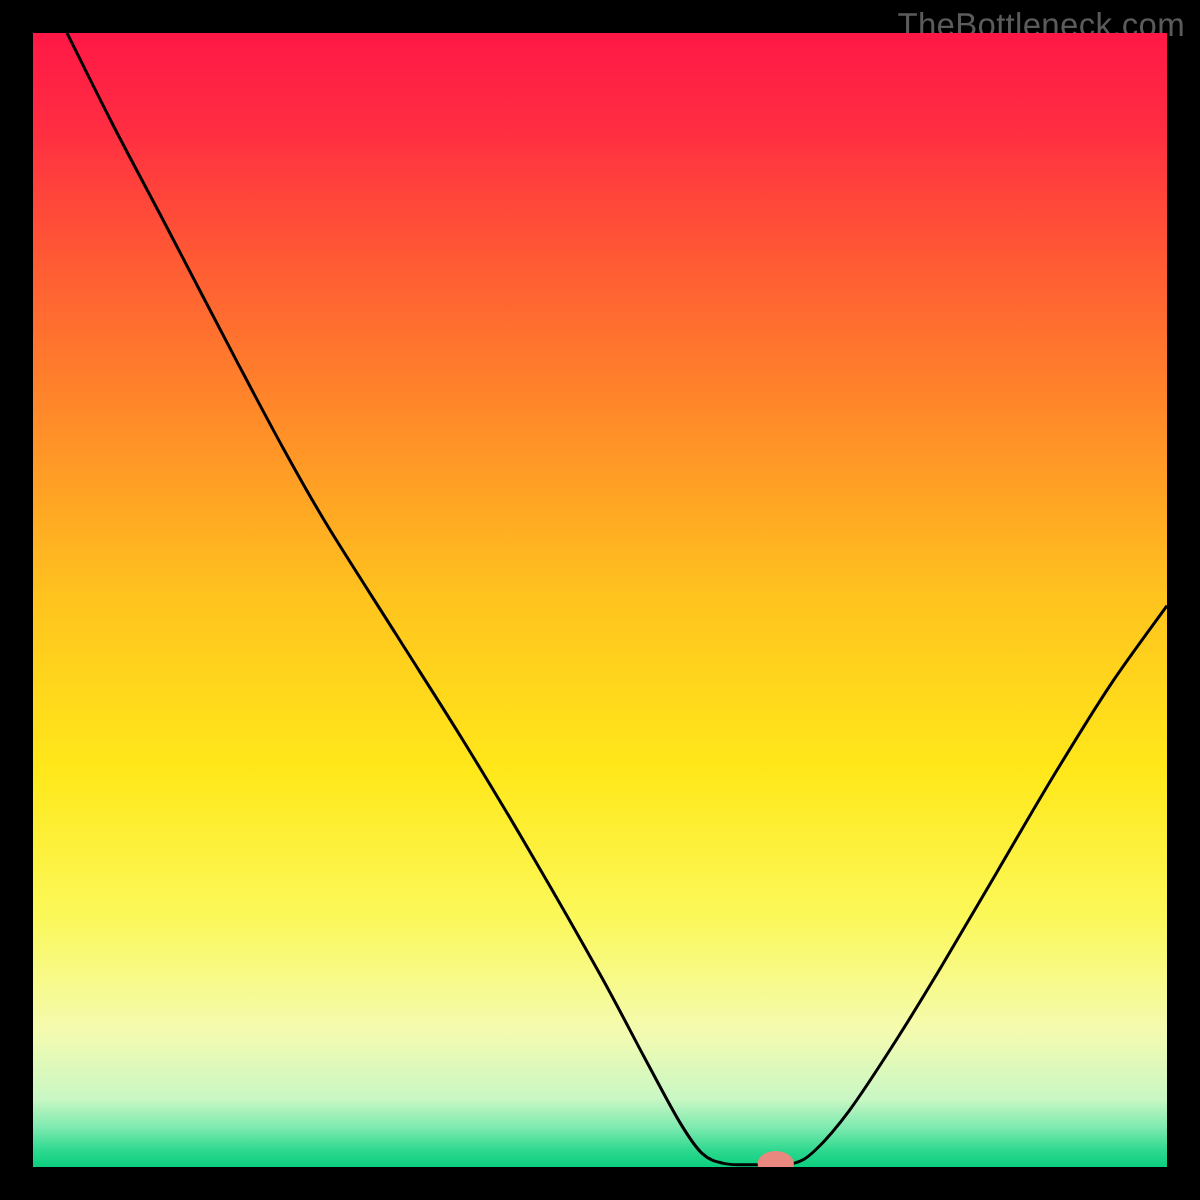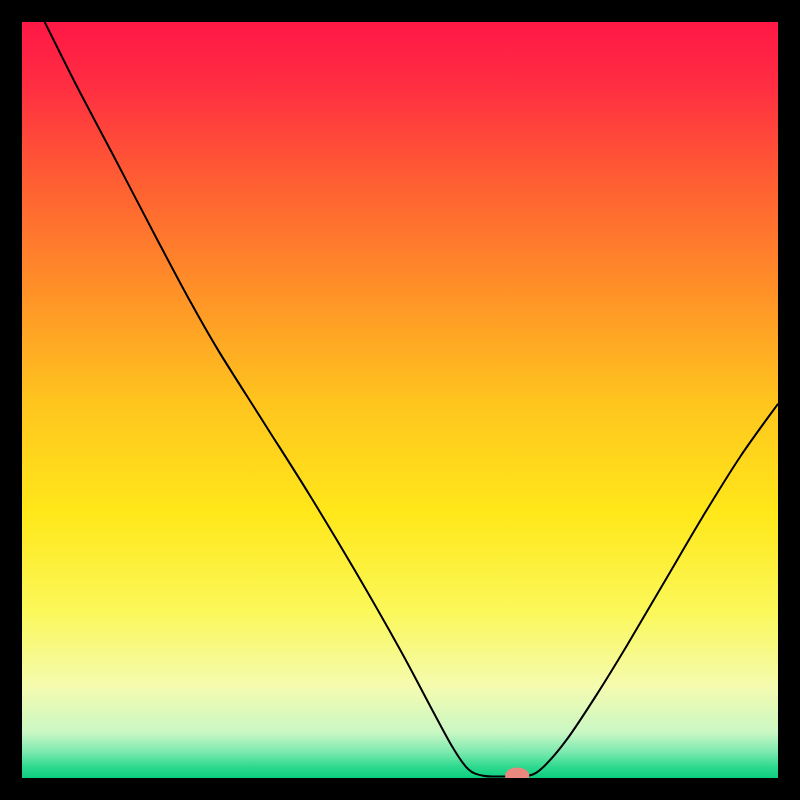"TheBottleneck.com" div.attribution { html: none -> <div>TheBottleneck.com</div> }
